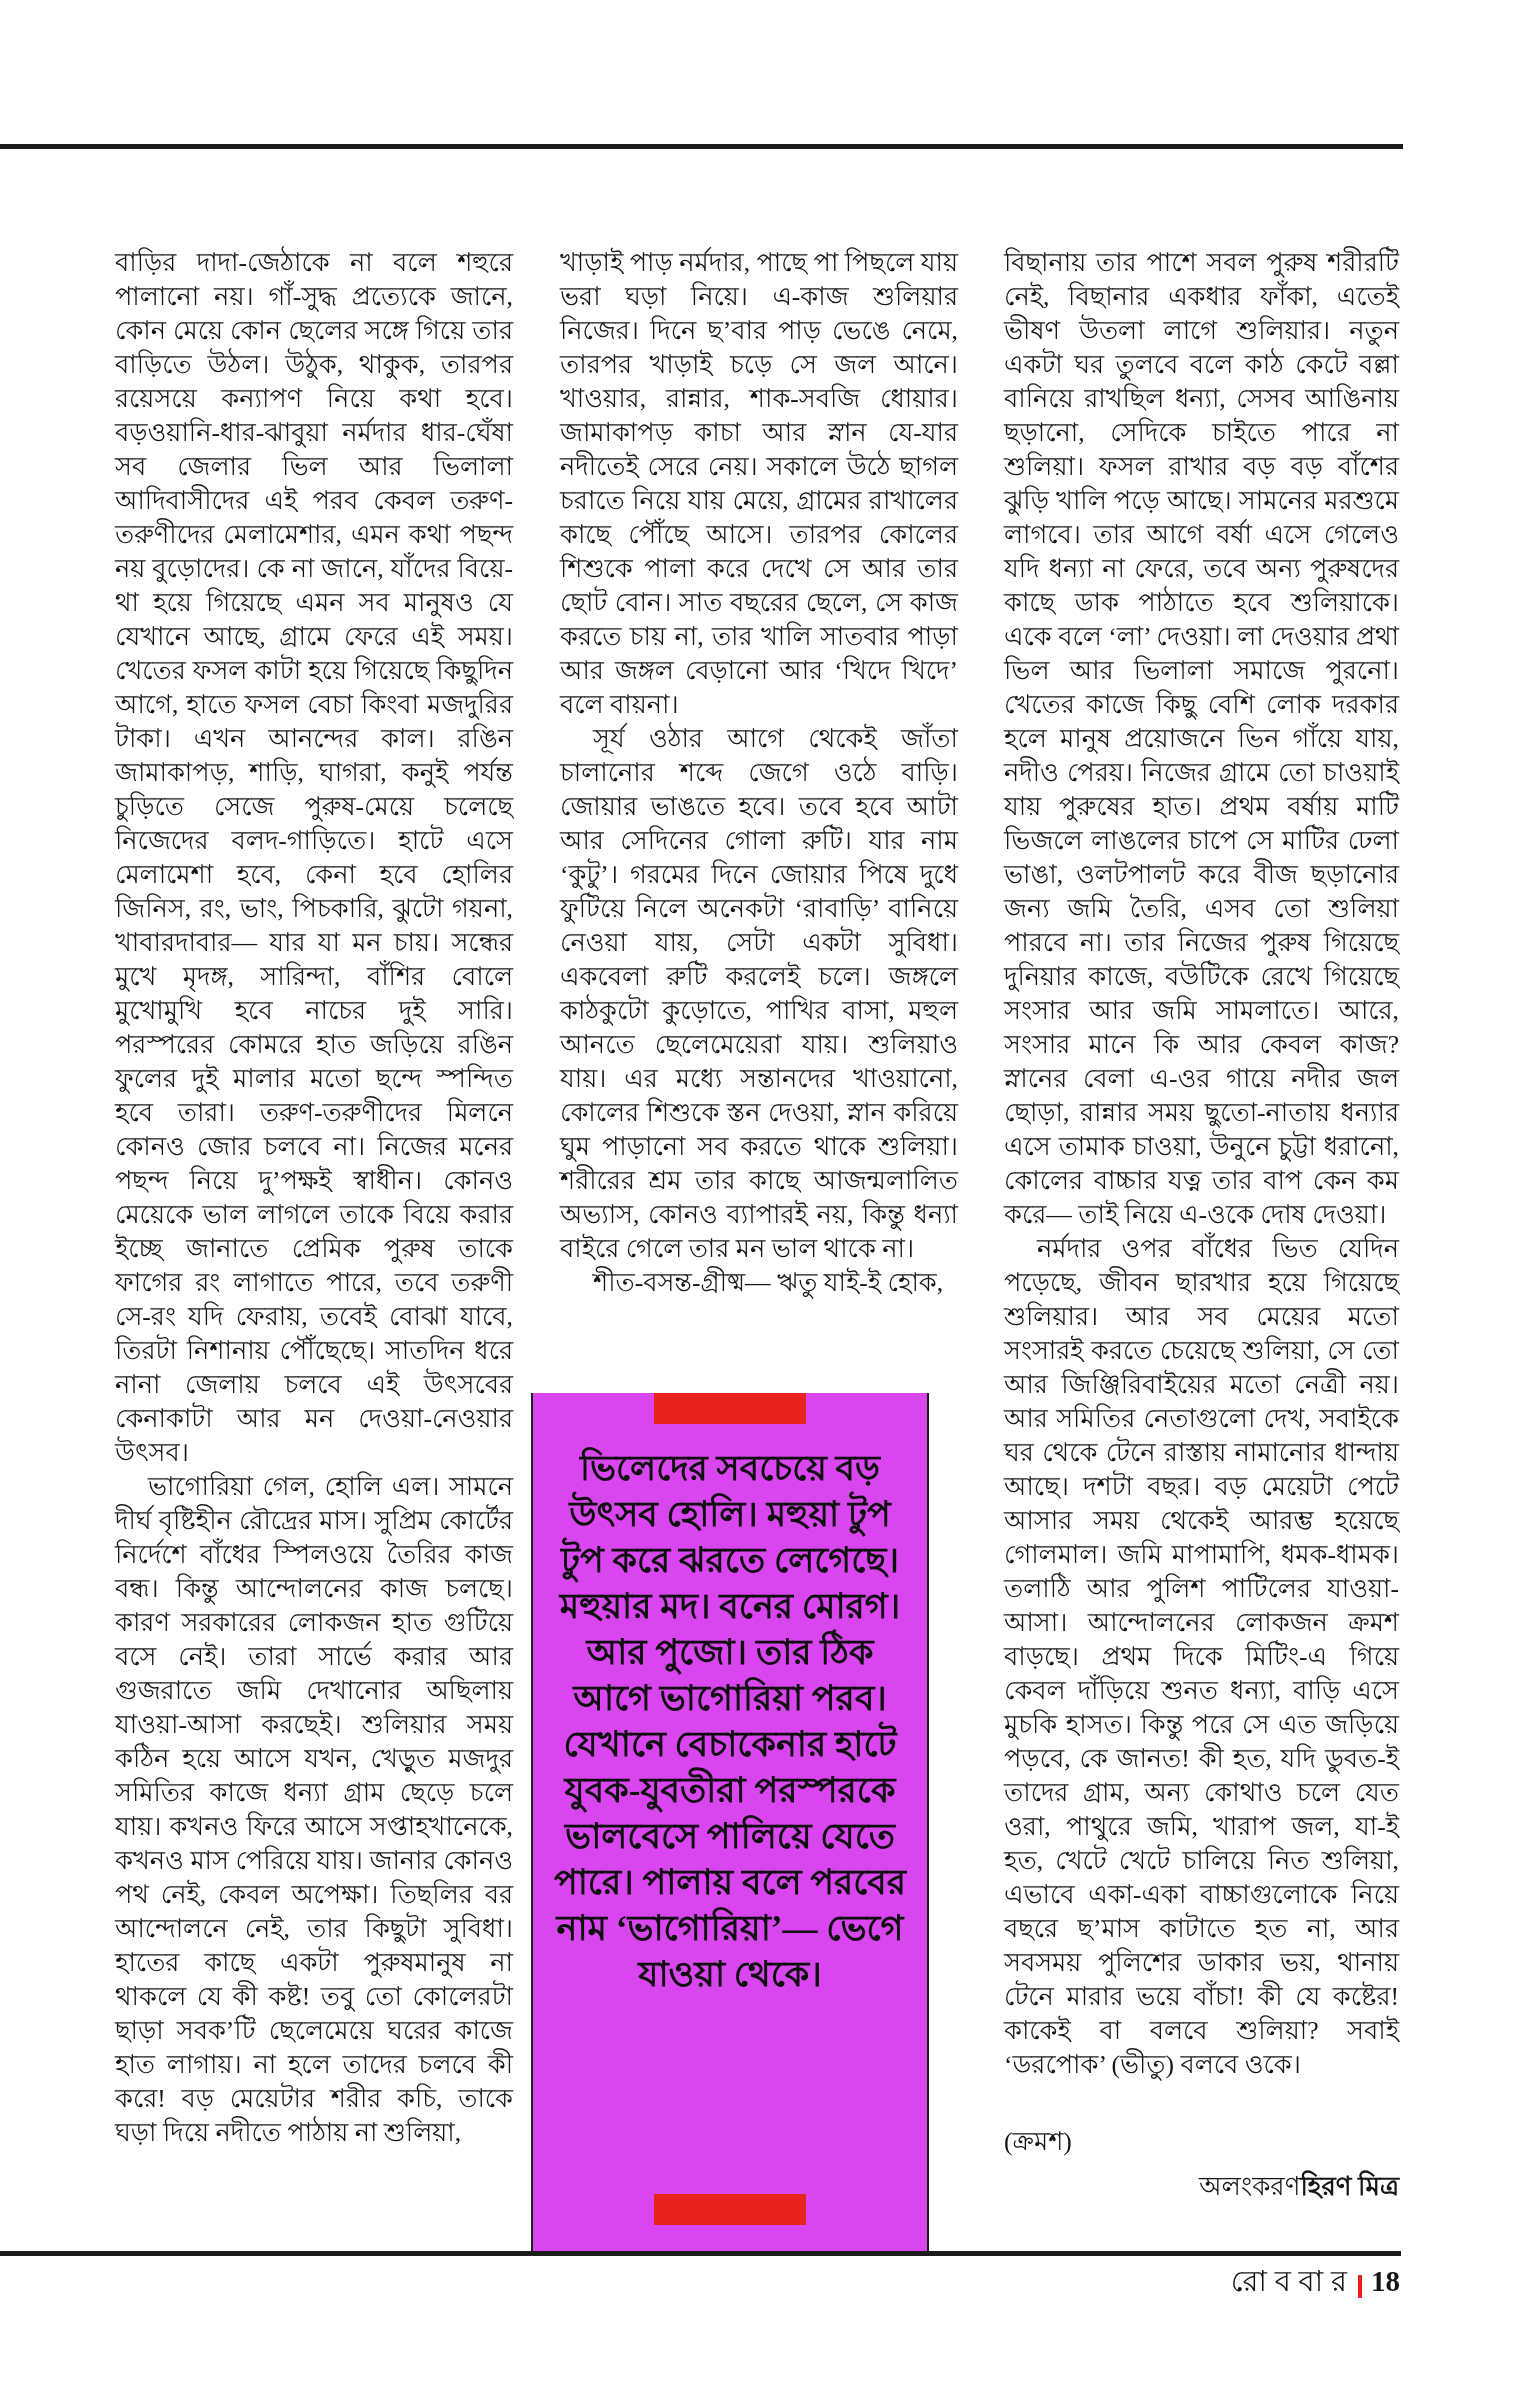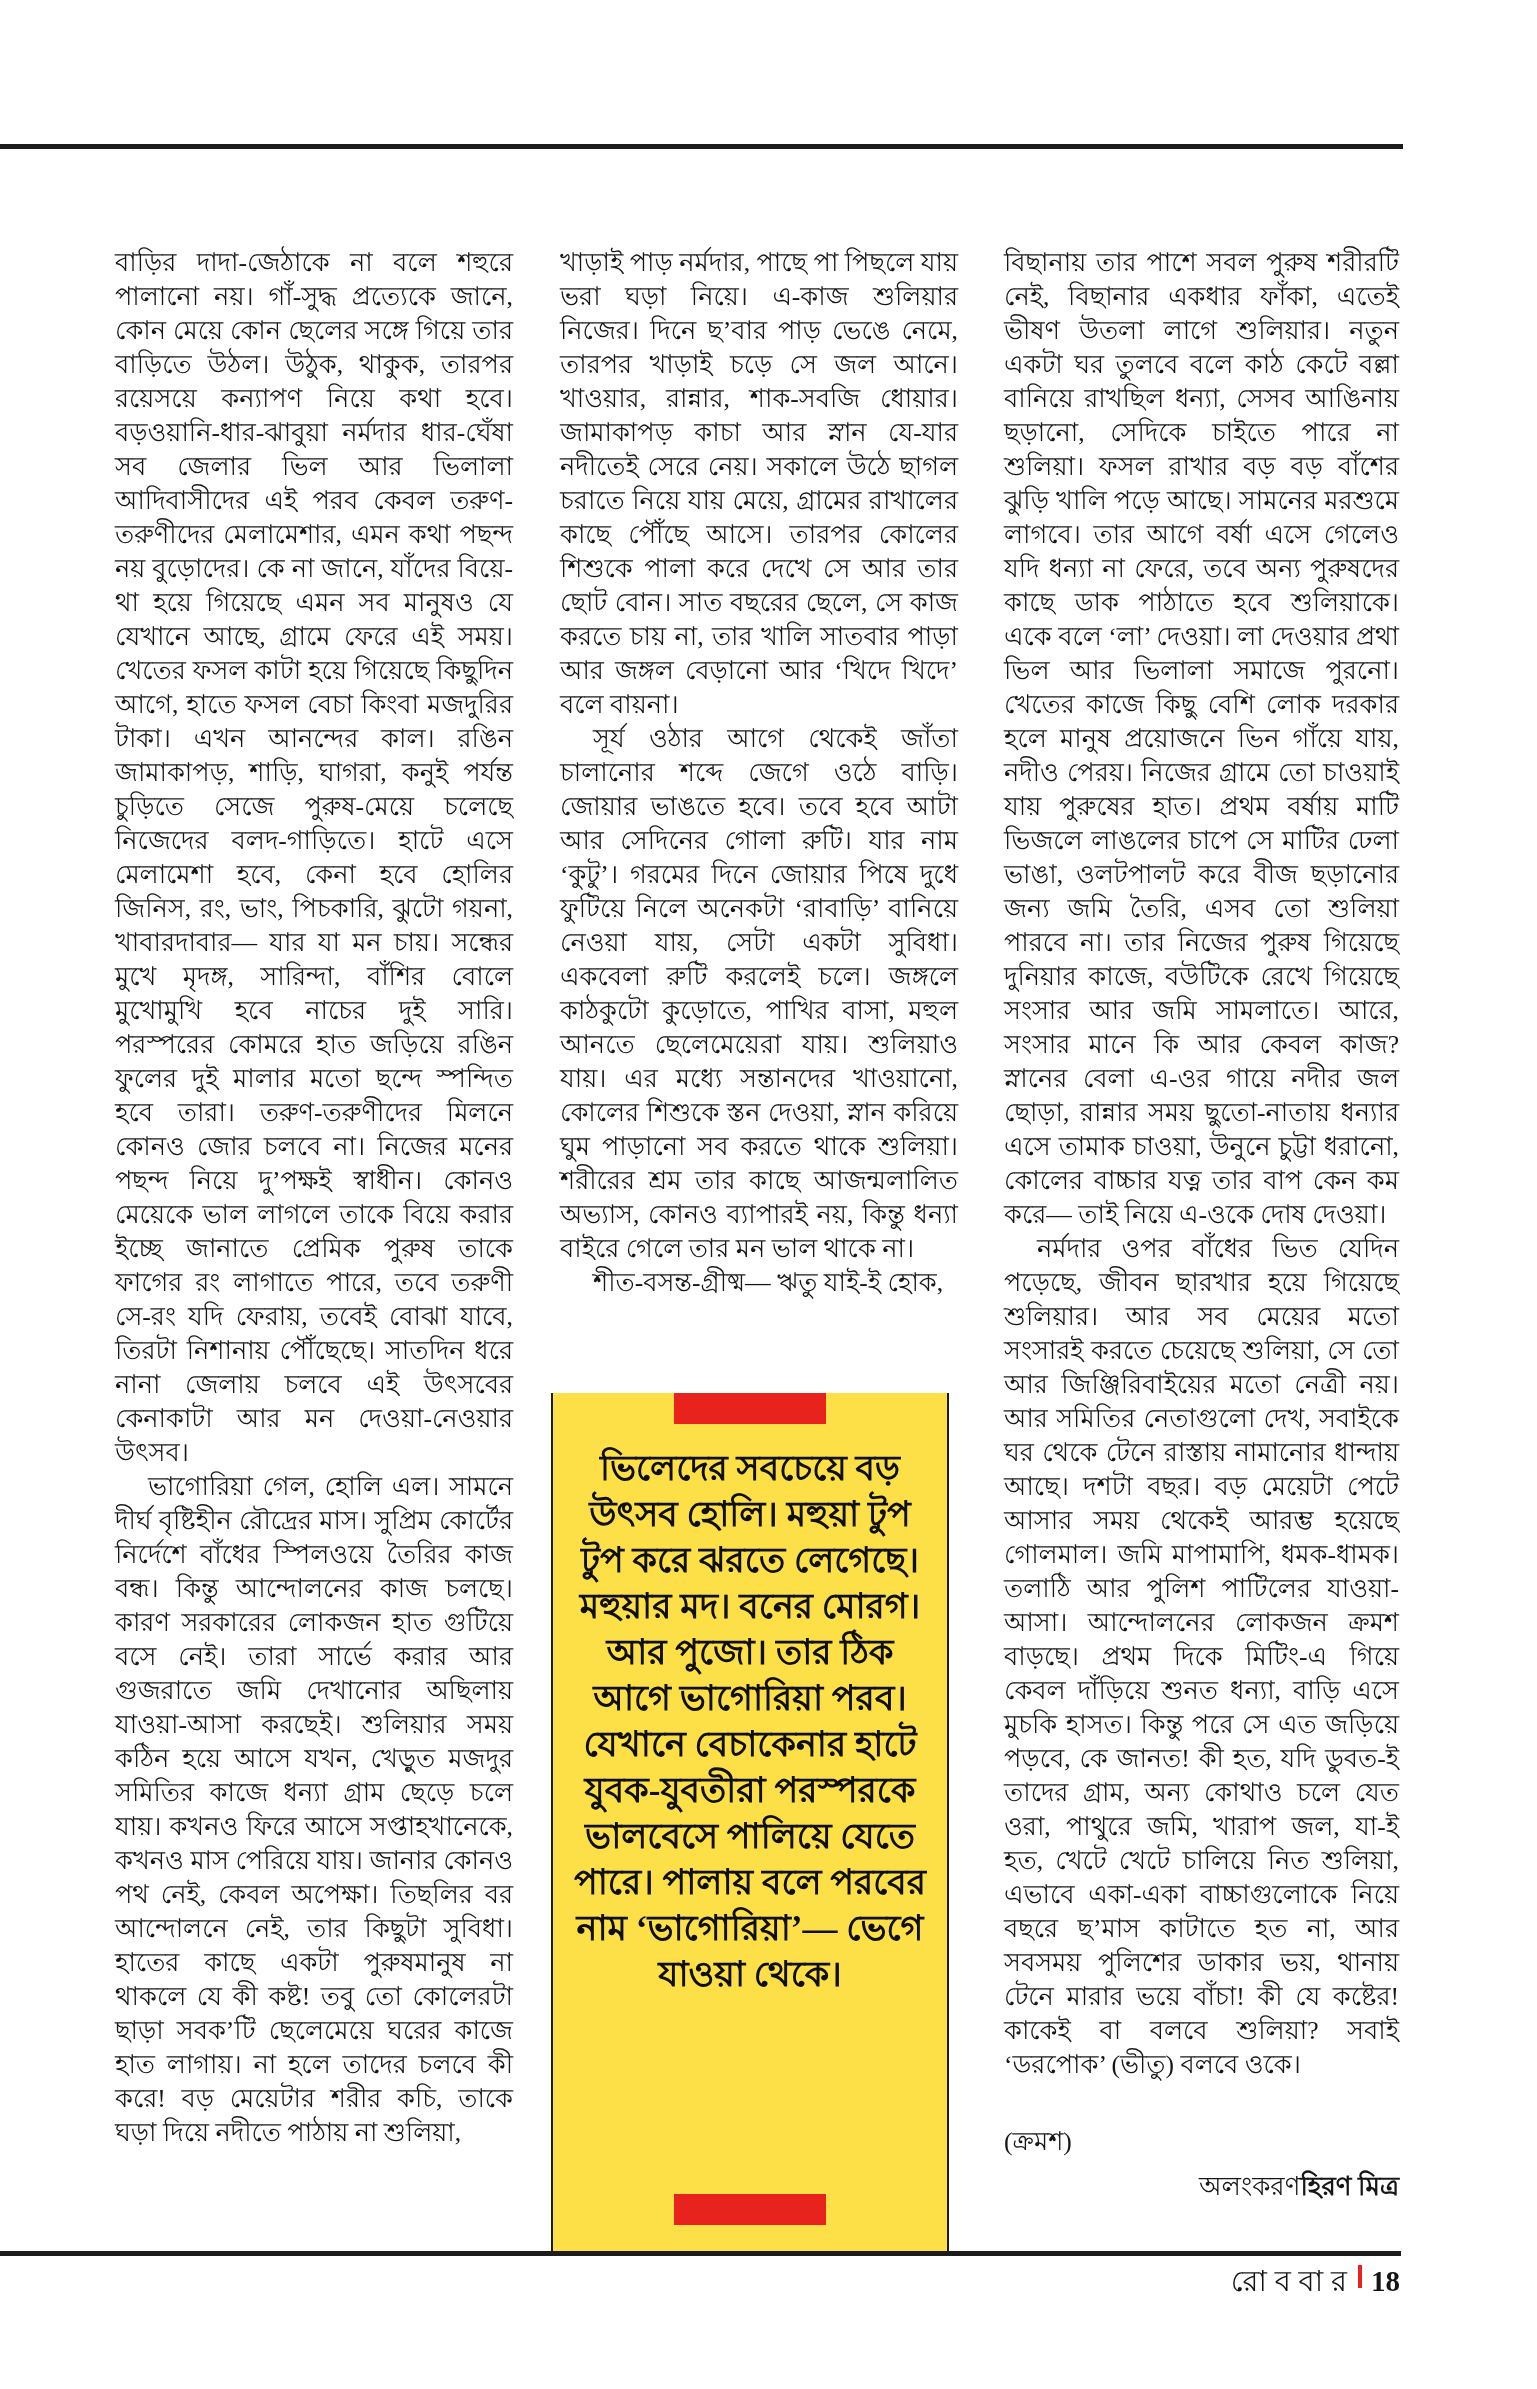"ভিলেদের সবচেয়ে বড় উৎসব হোলি।" .quote-block { background: #fde047 -> #d946ef; left: 551px -> 531px }
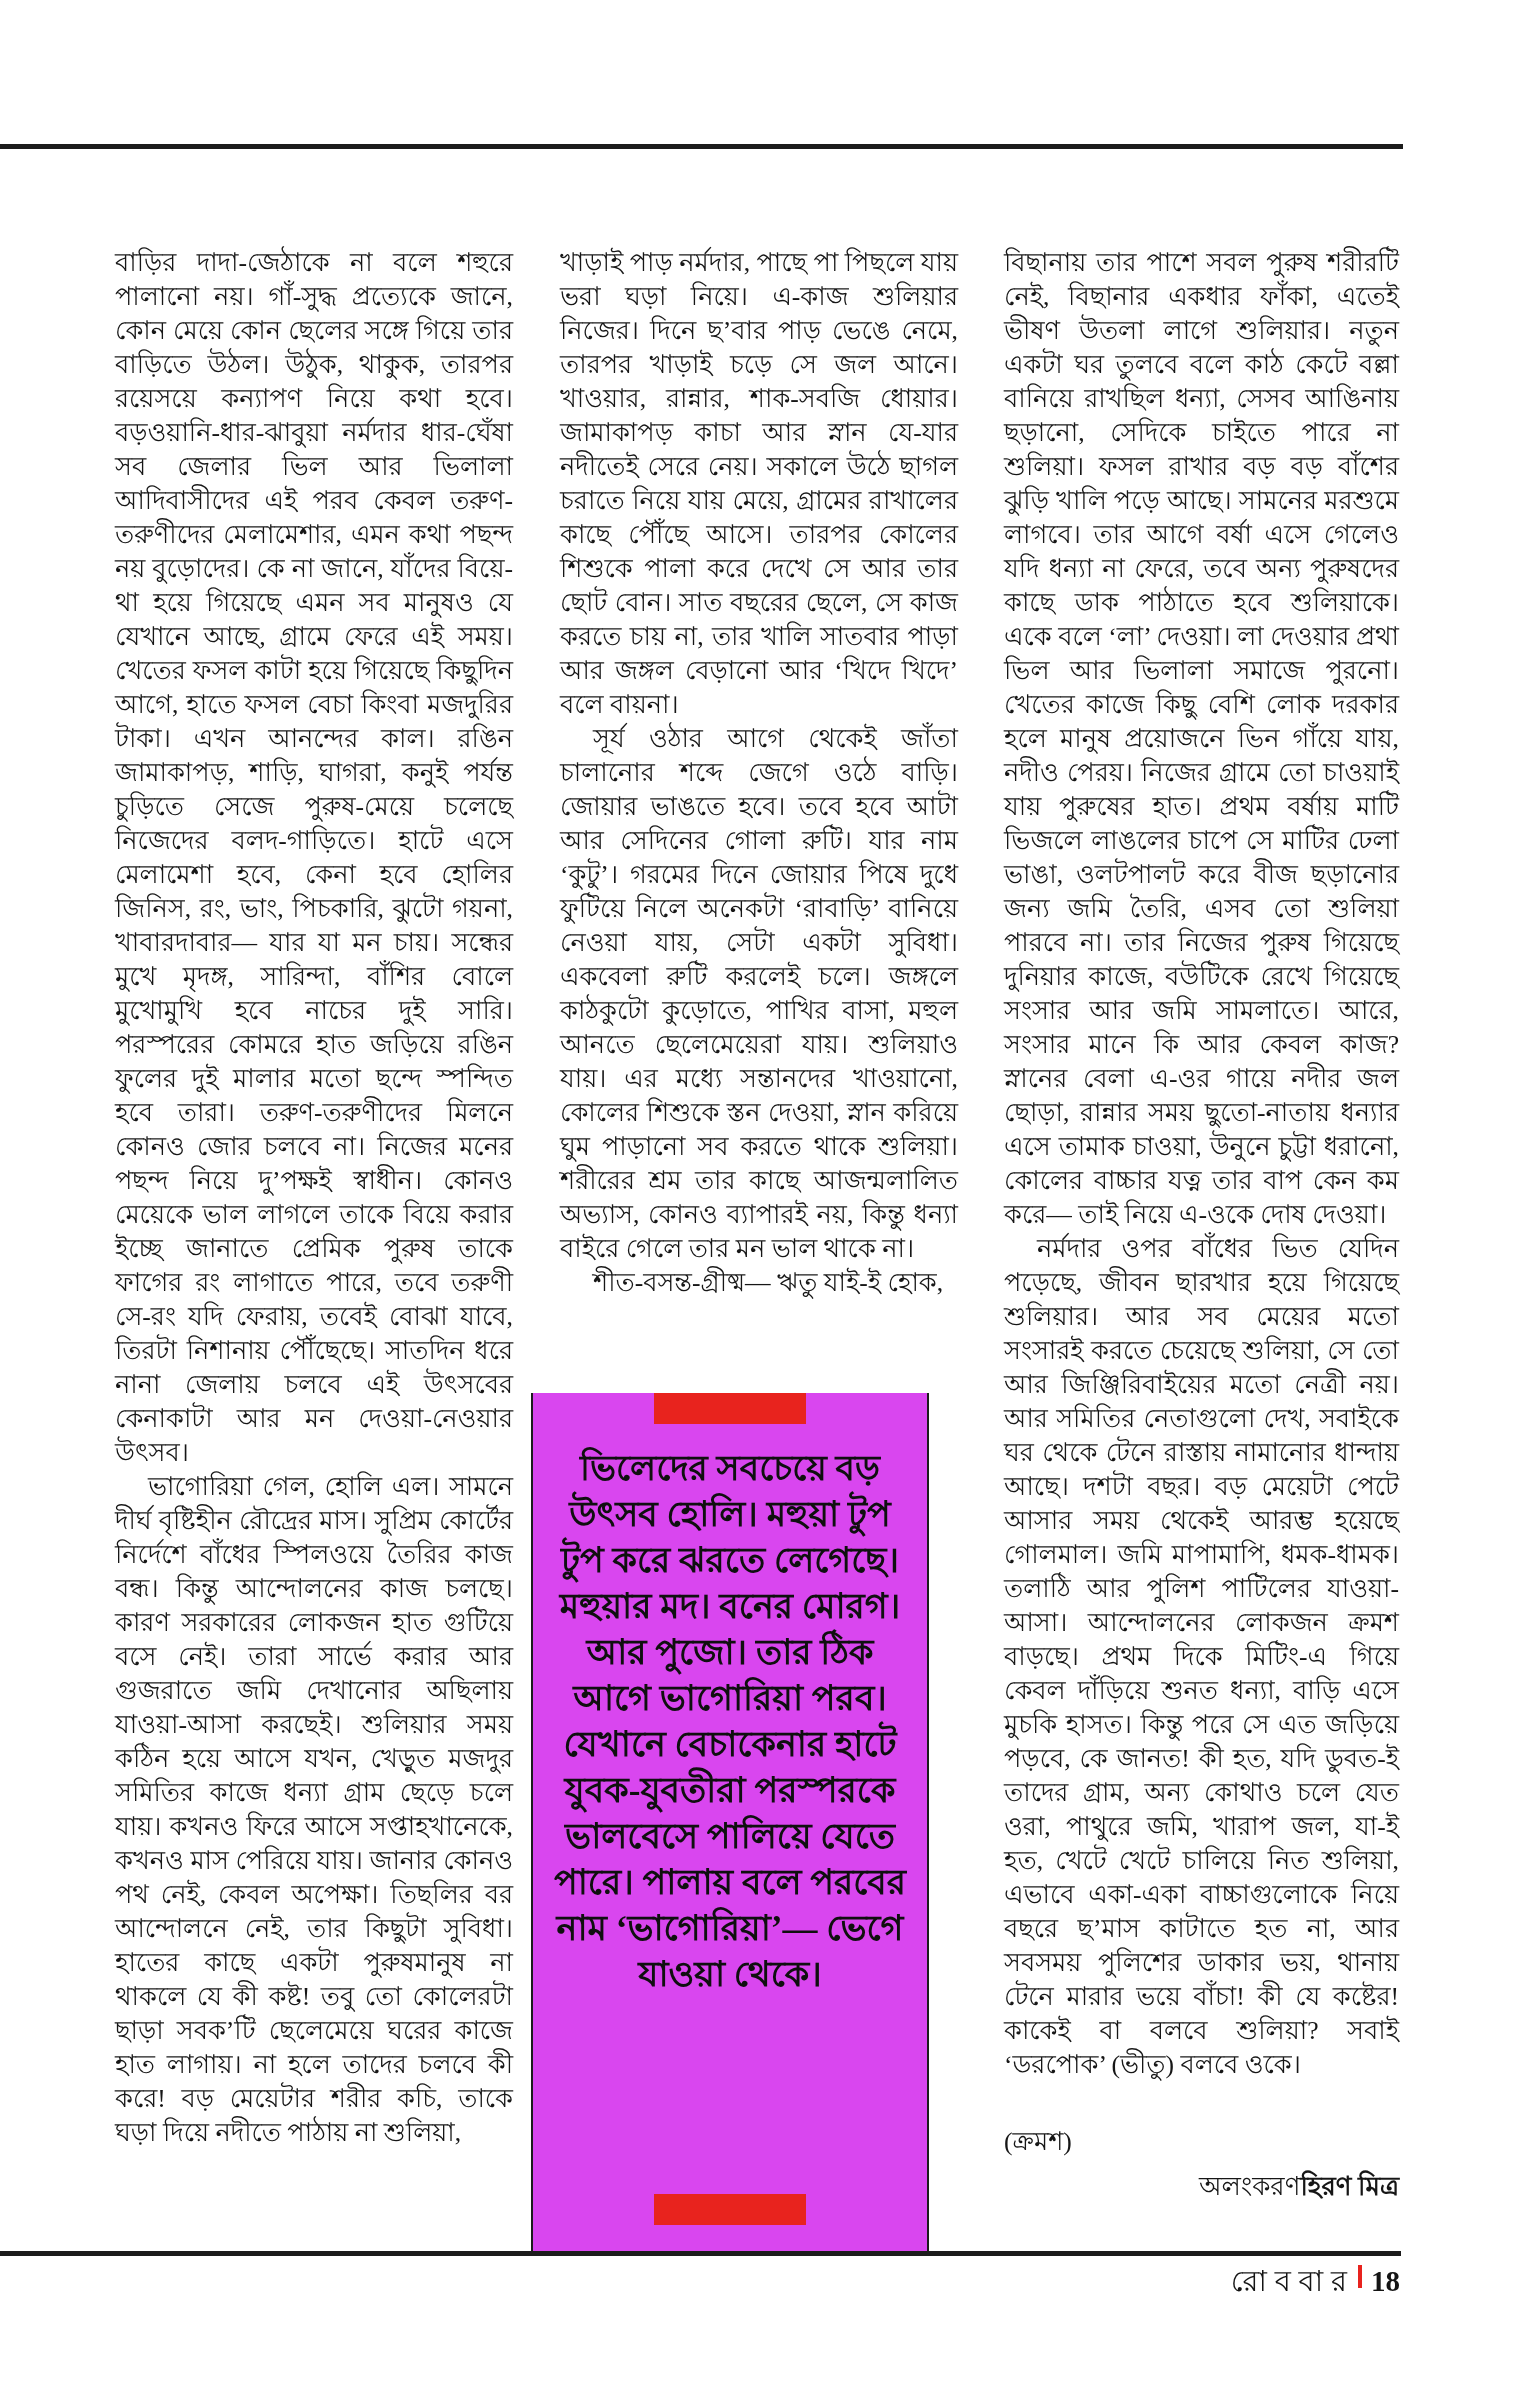"রোববার" .footer { align-items: flex-start -> flex-end }
